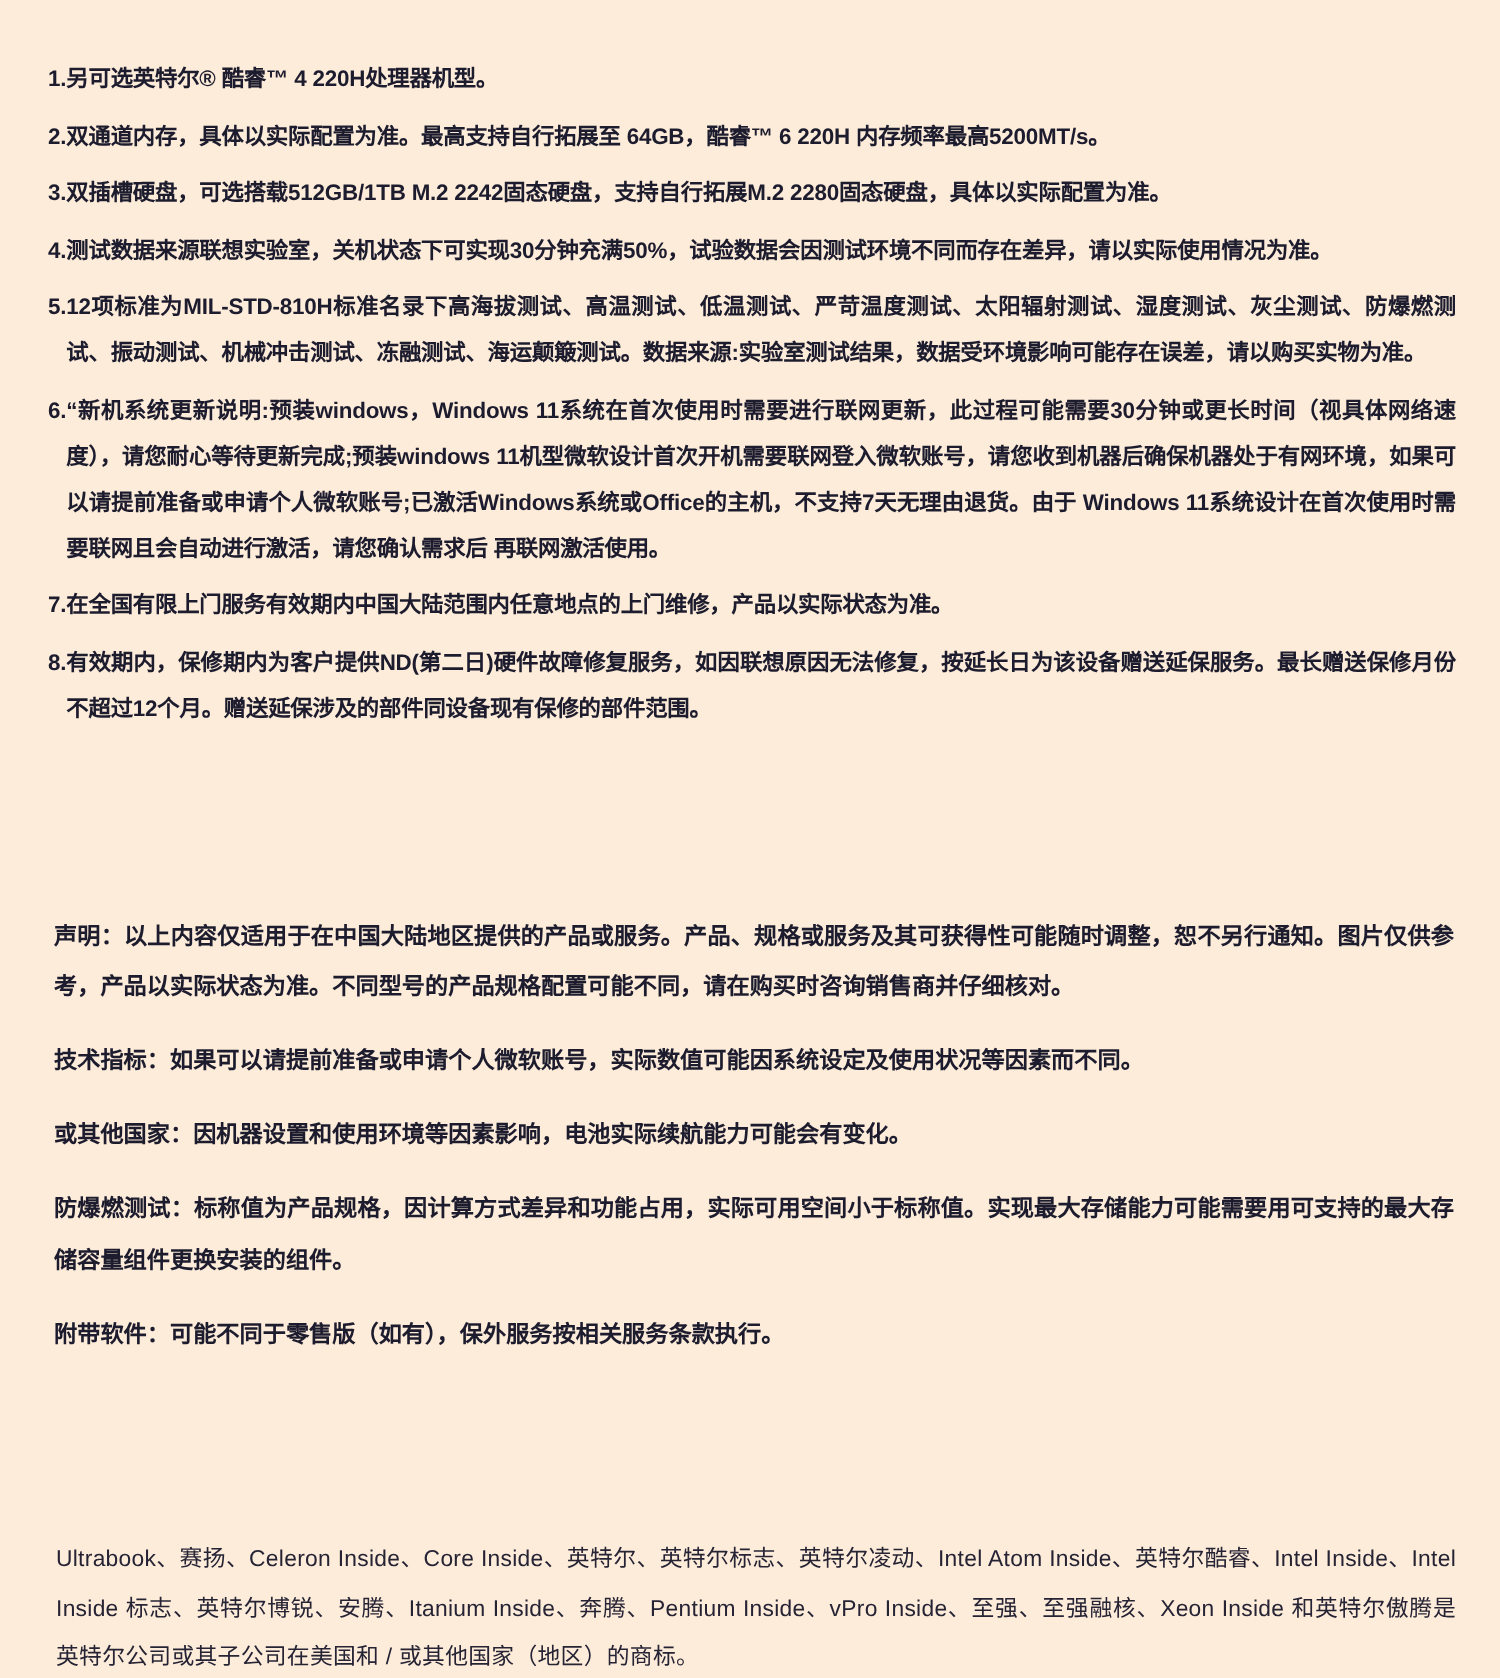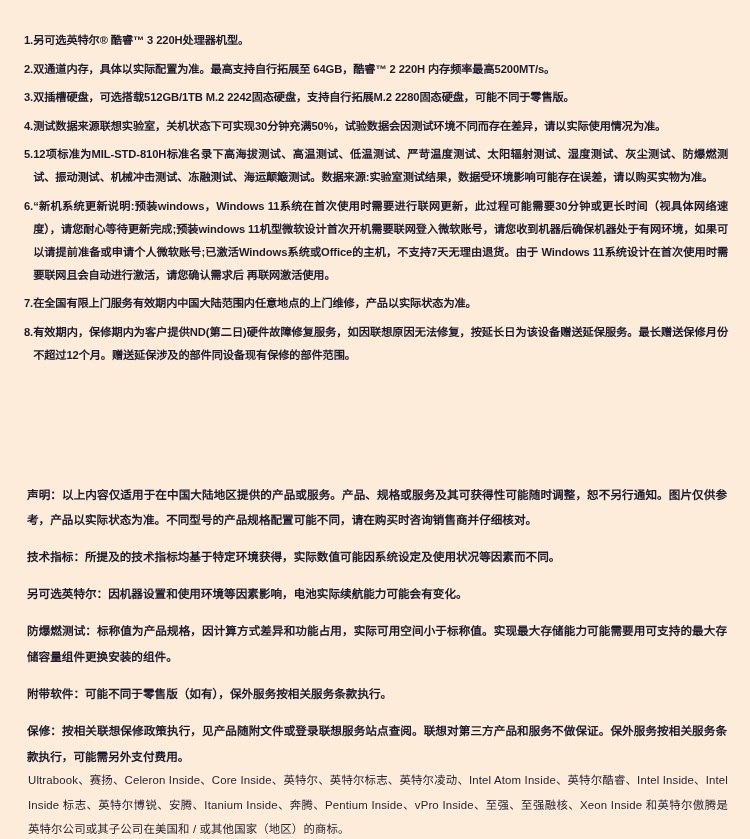"另可选英特尔® 酷睿™ 3 220H处理器机型。" span.fn-text { text: 3 220H -> 4 220H }
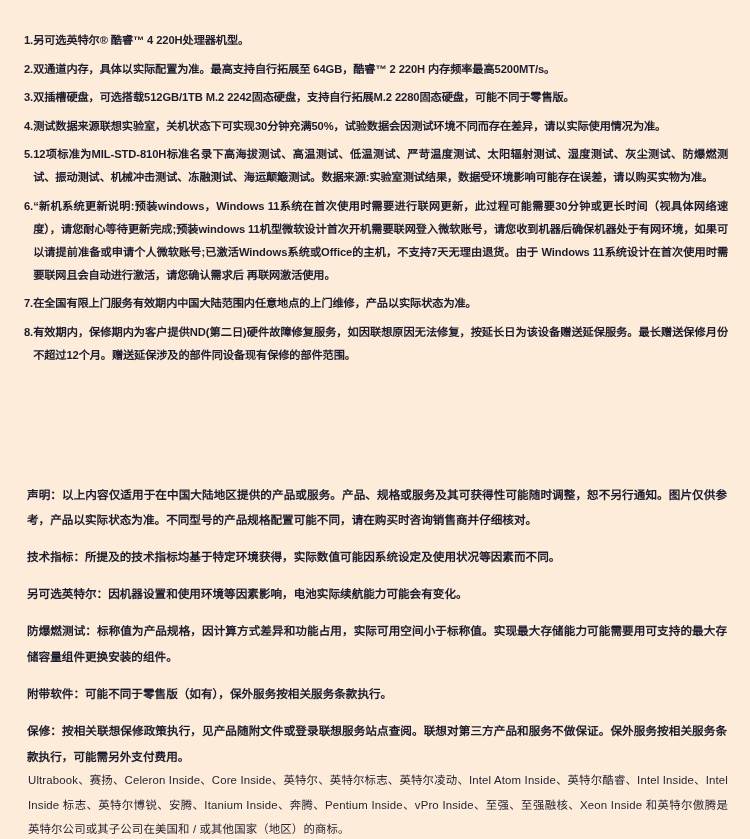"双通道内存，具体以实际配置为准。最高支持自行拓展至 64GB，酷睿™ 2" span.fn-text { text: 2 220H -> 6 220H }
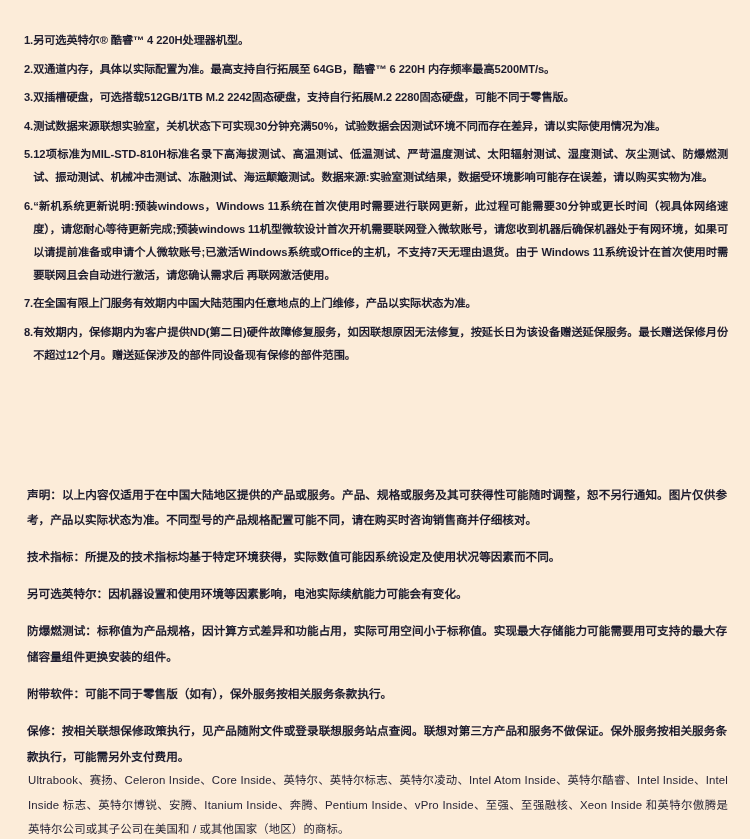"双插槽硬盘，可选搭载512GB/1TB M.2" span.fn-text { text: 可能不同于零售版 -> 具体以实际配置为准 }
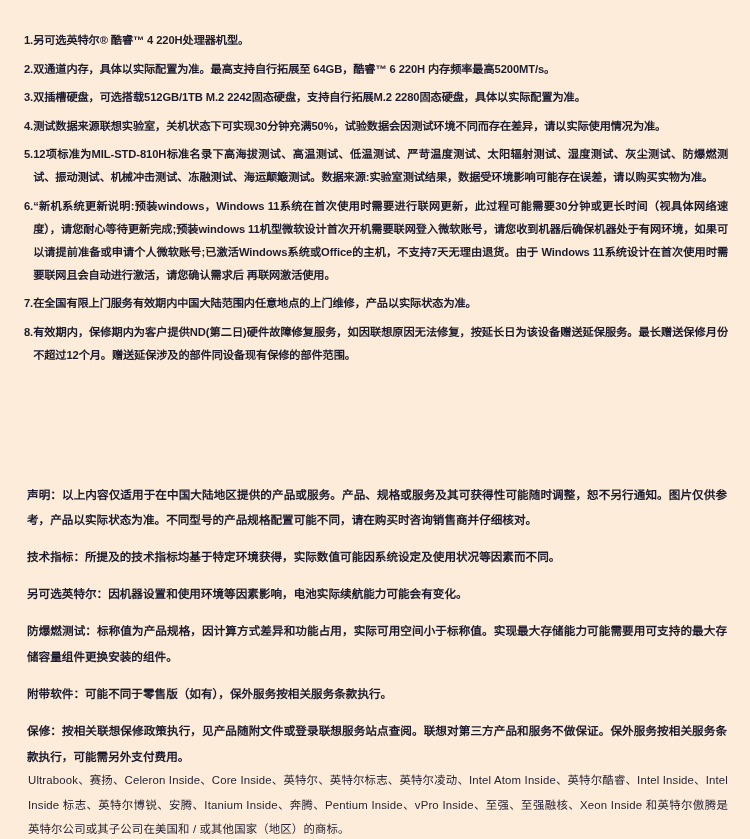"声明：以上内容仅适用于在中国大陆地区提供的产品或服务。产品、规格或服务及其可获得" .declaration { top: 470px -> 444px }
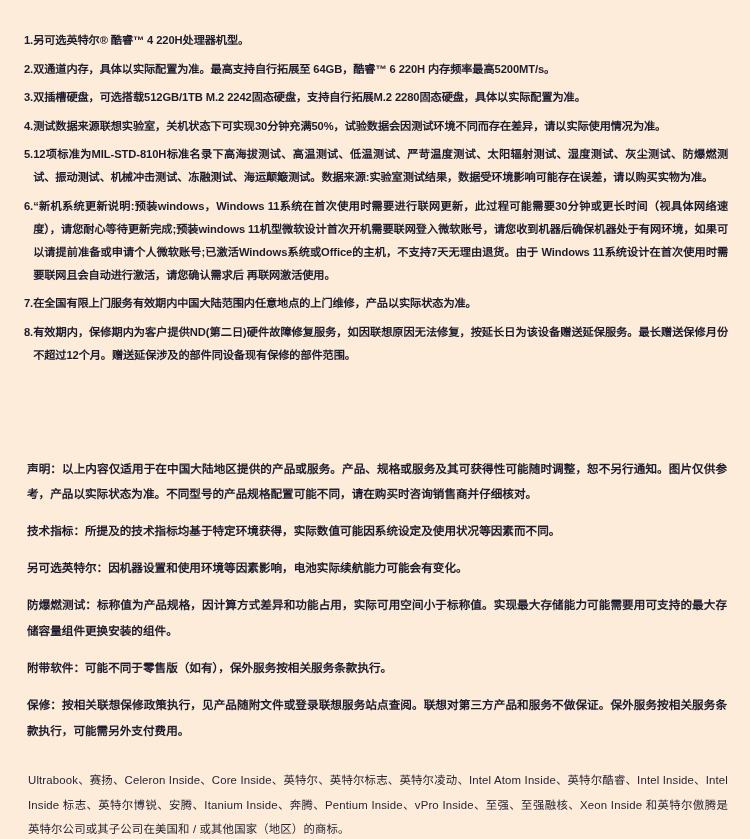"所提及的技术指标均基于特定环境获得，实际数值可能因系统设定及使用状况等因素而不同" span { text: 所提及的技术指标均基于特定环境获得 -> 如果可以请提前准备或申请个人微软账号 }
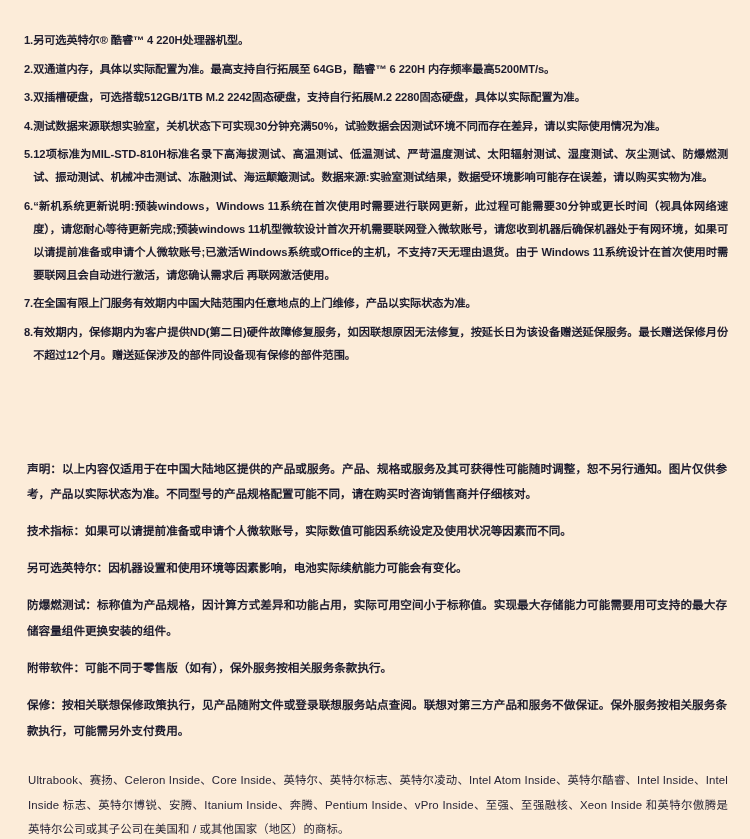"另可选英特尔：" span.decl-label { text: 另可选英特尔 -> 或其他国家 }
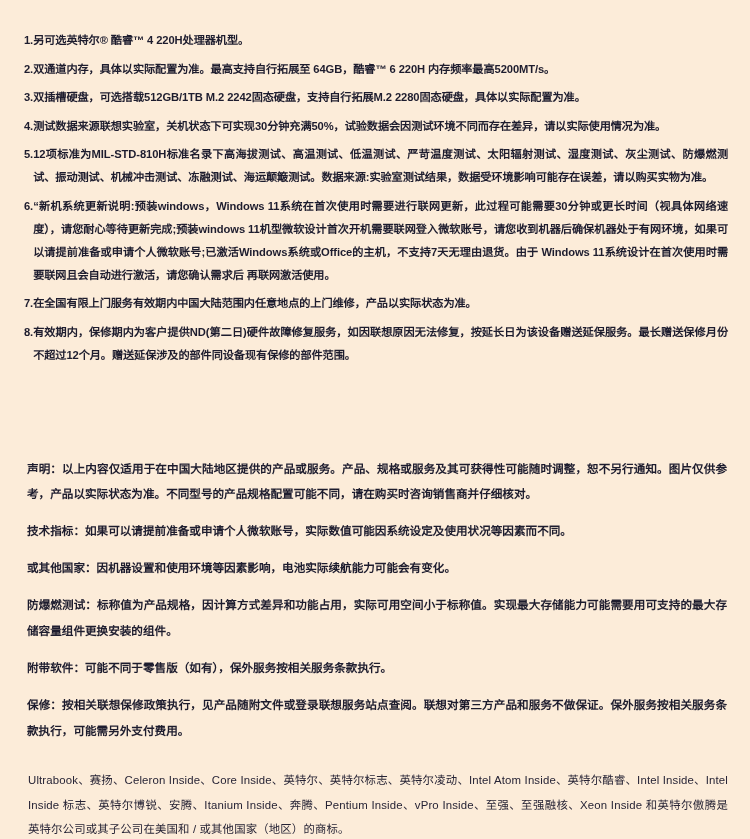"保修：按相关联想保修政策执行，见产品随附文件或登录联想服务站点查阅。联想对第三方" p.decl-line { html: <p> <span>保修：</span><span>按相关联想保修政策执行，见产品随附文件或登录联想服务站点查阅。联想对第三方产品和服务不做保证。保外服务按相关服务条款执行，可能需另外支付费用。</span> </p> -> none }
